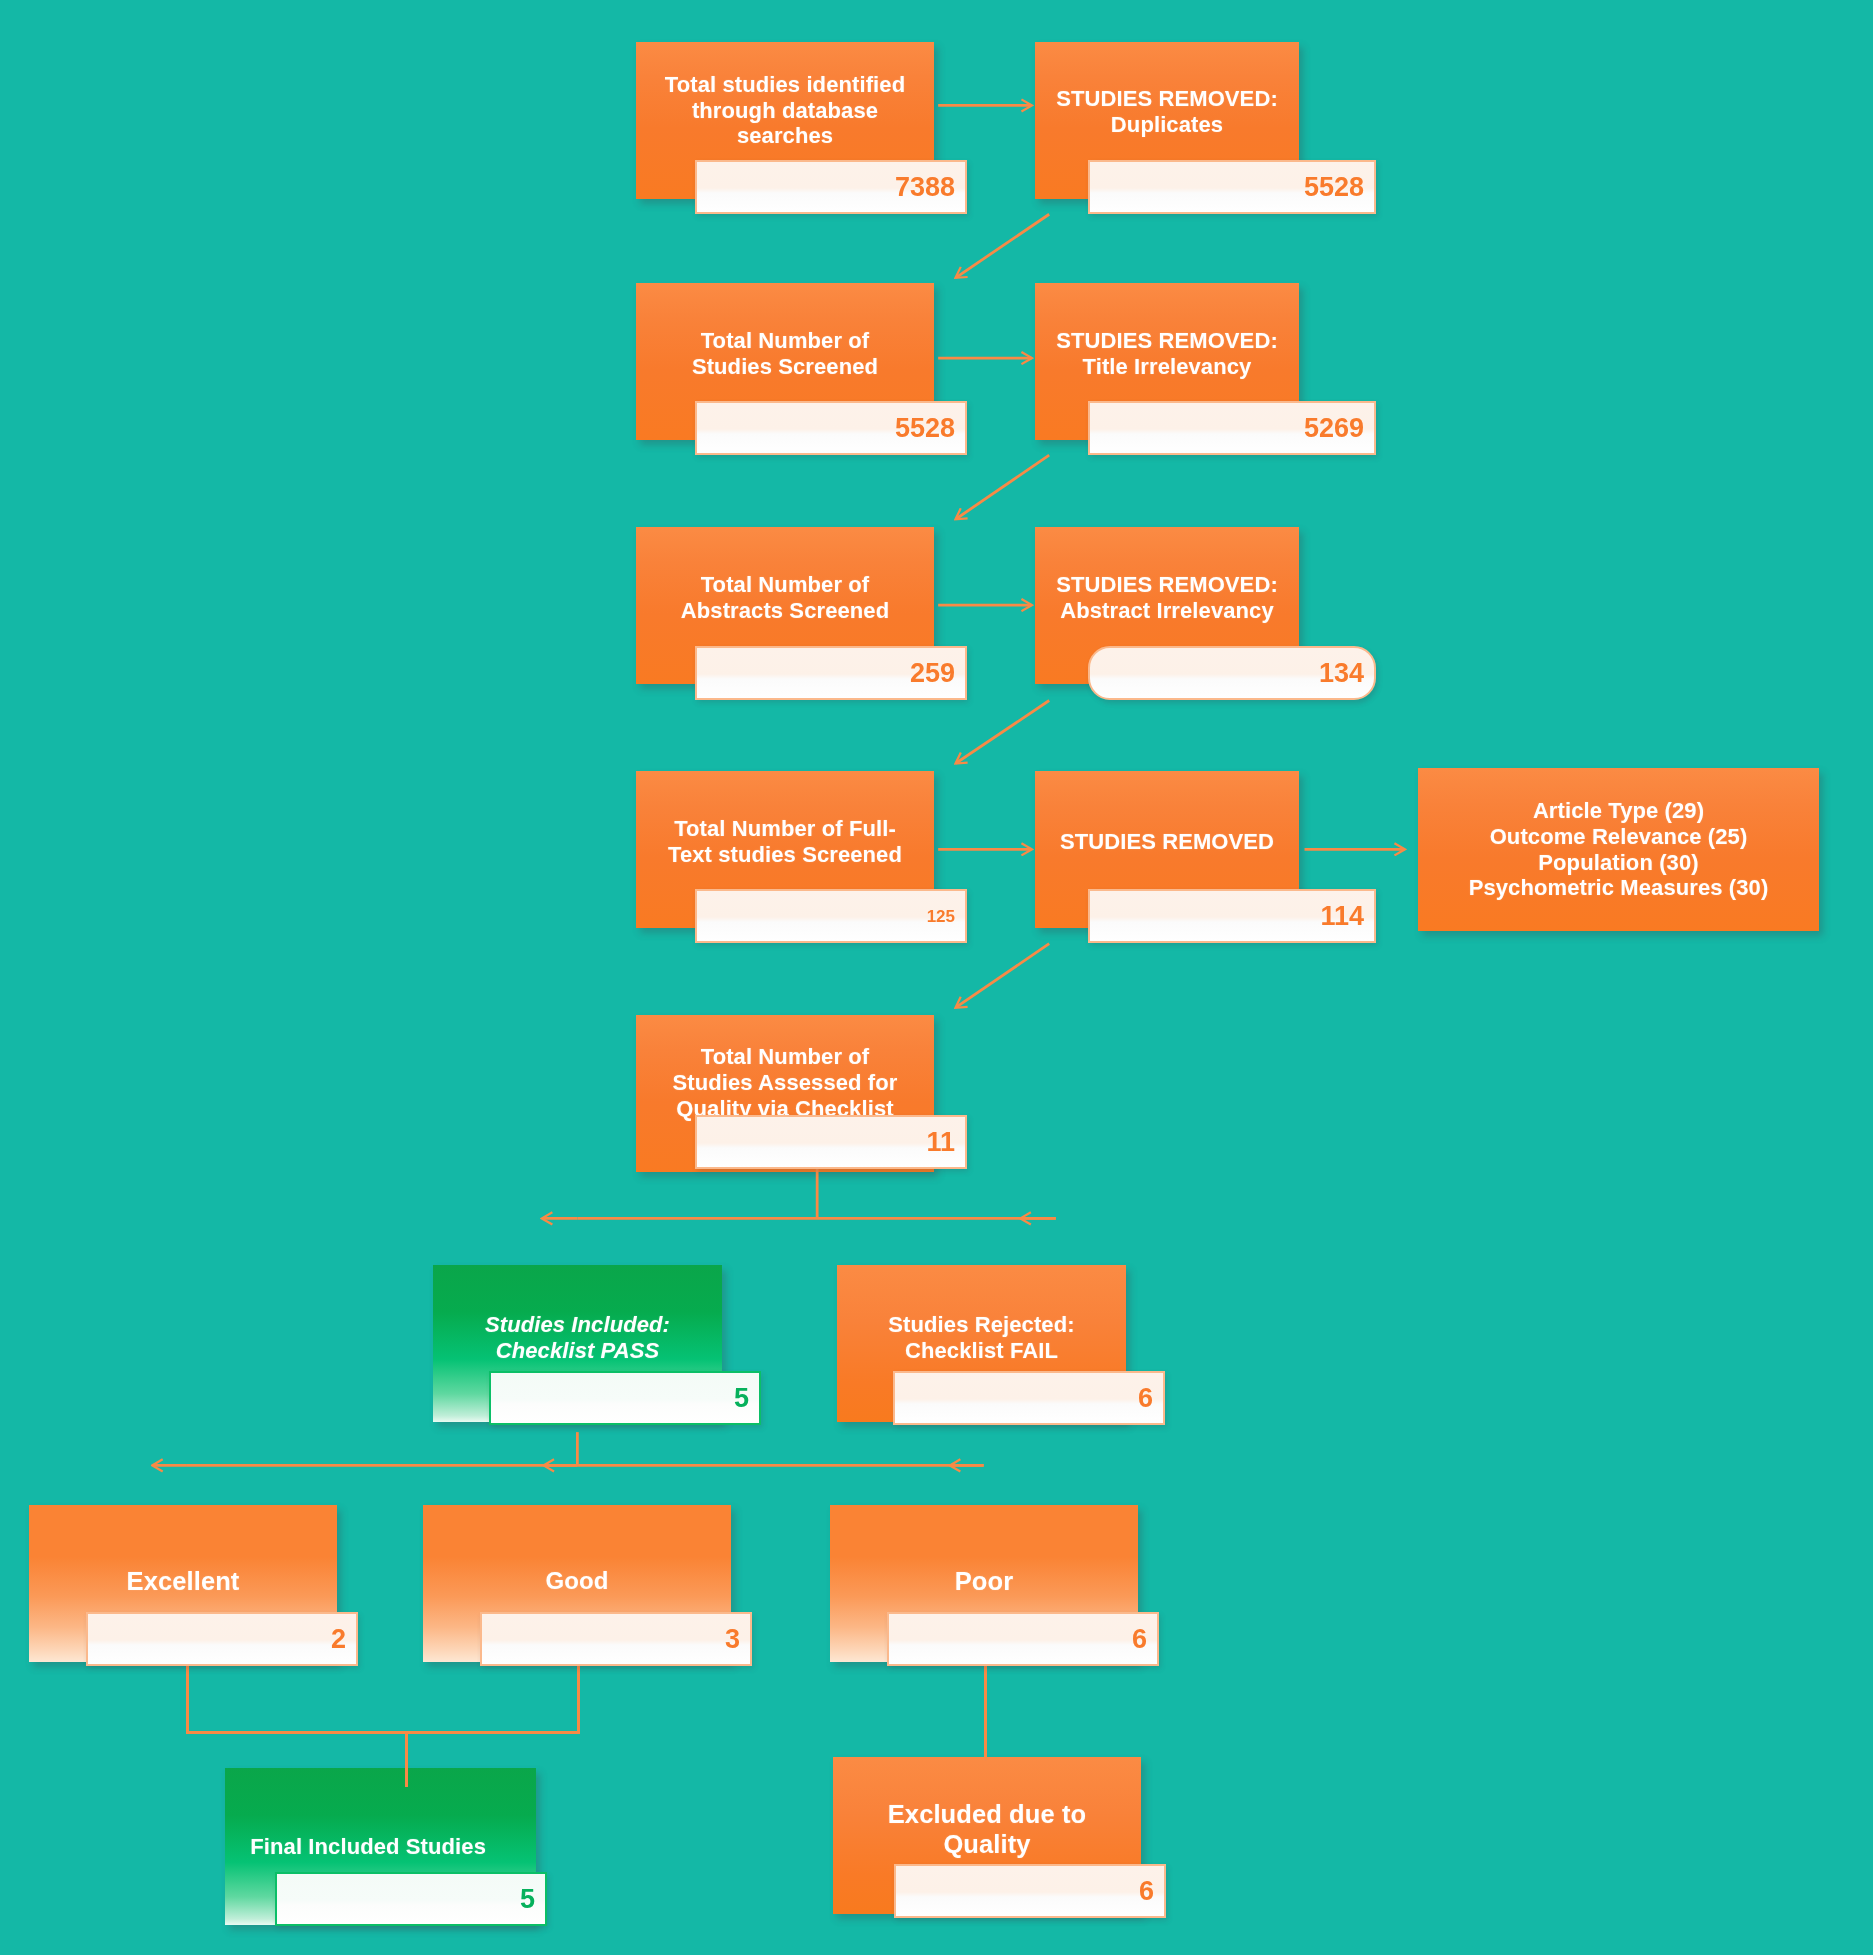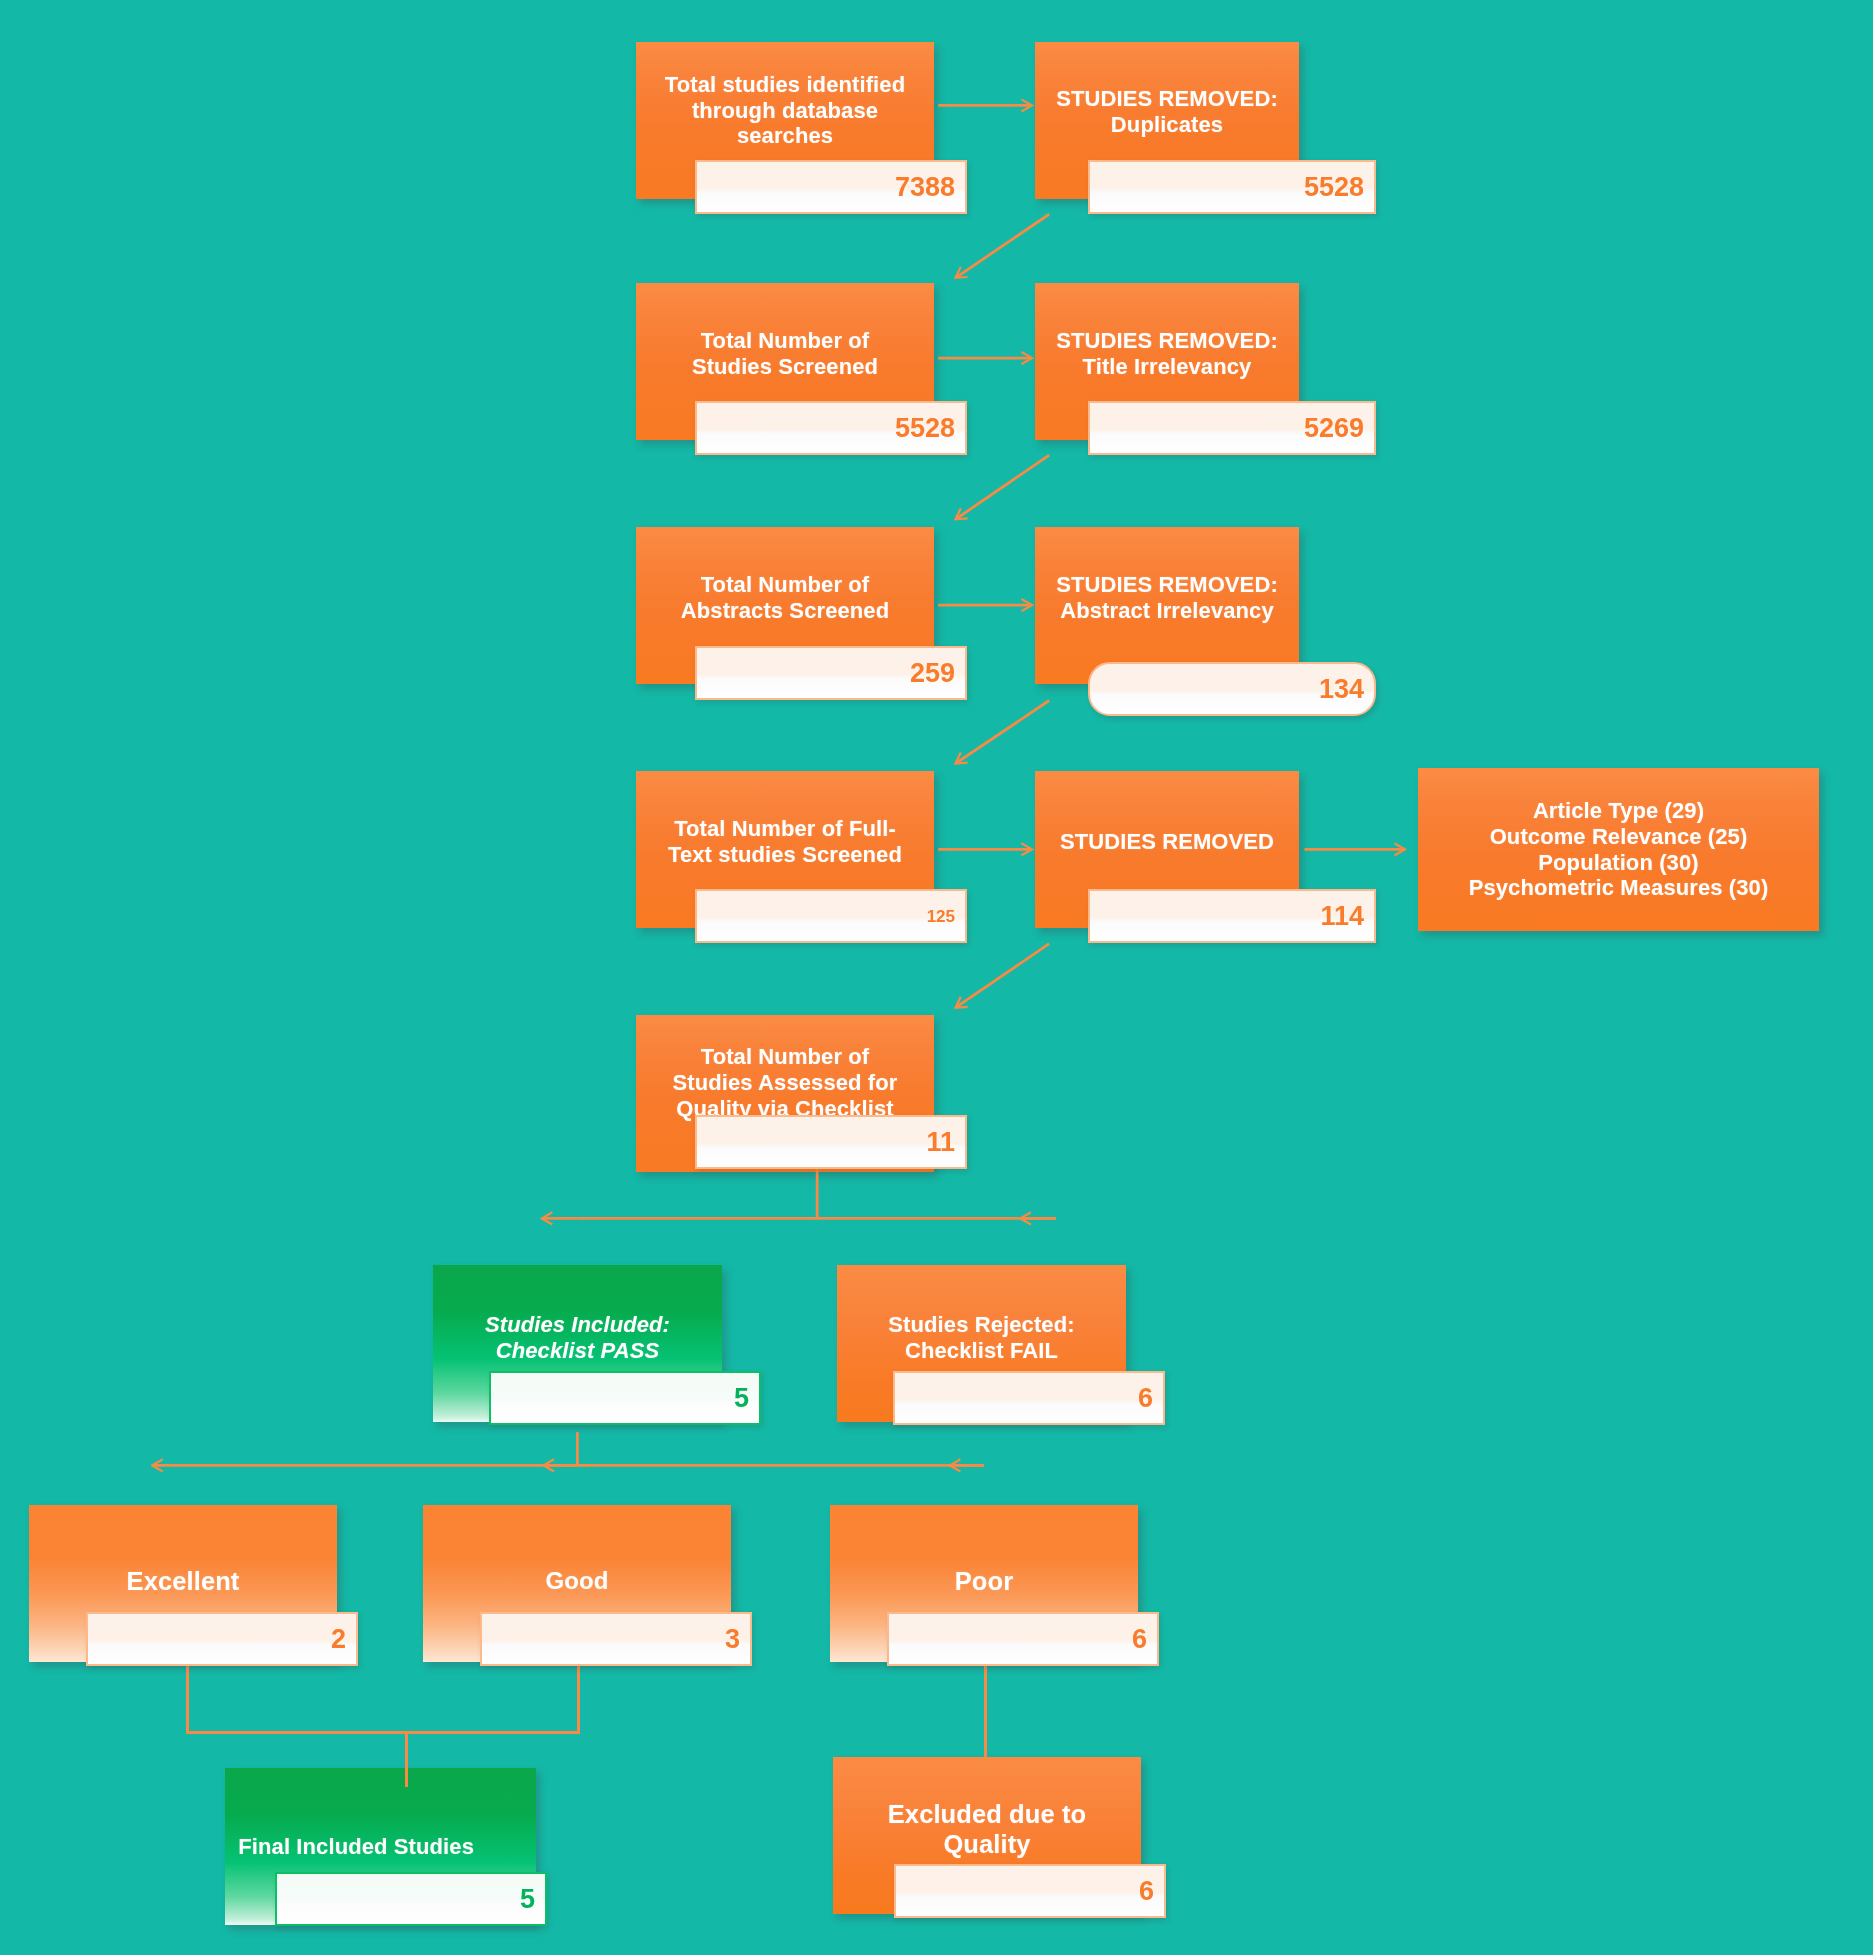"134" div.chip { top: 662px -> 646px }
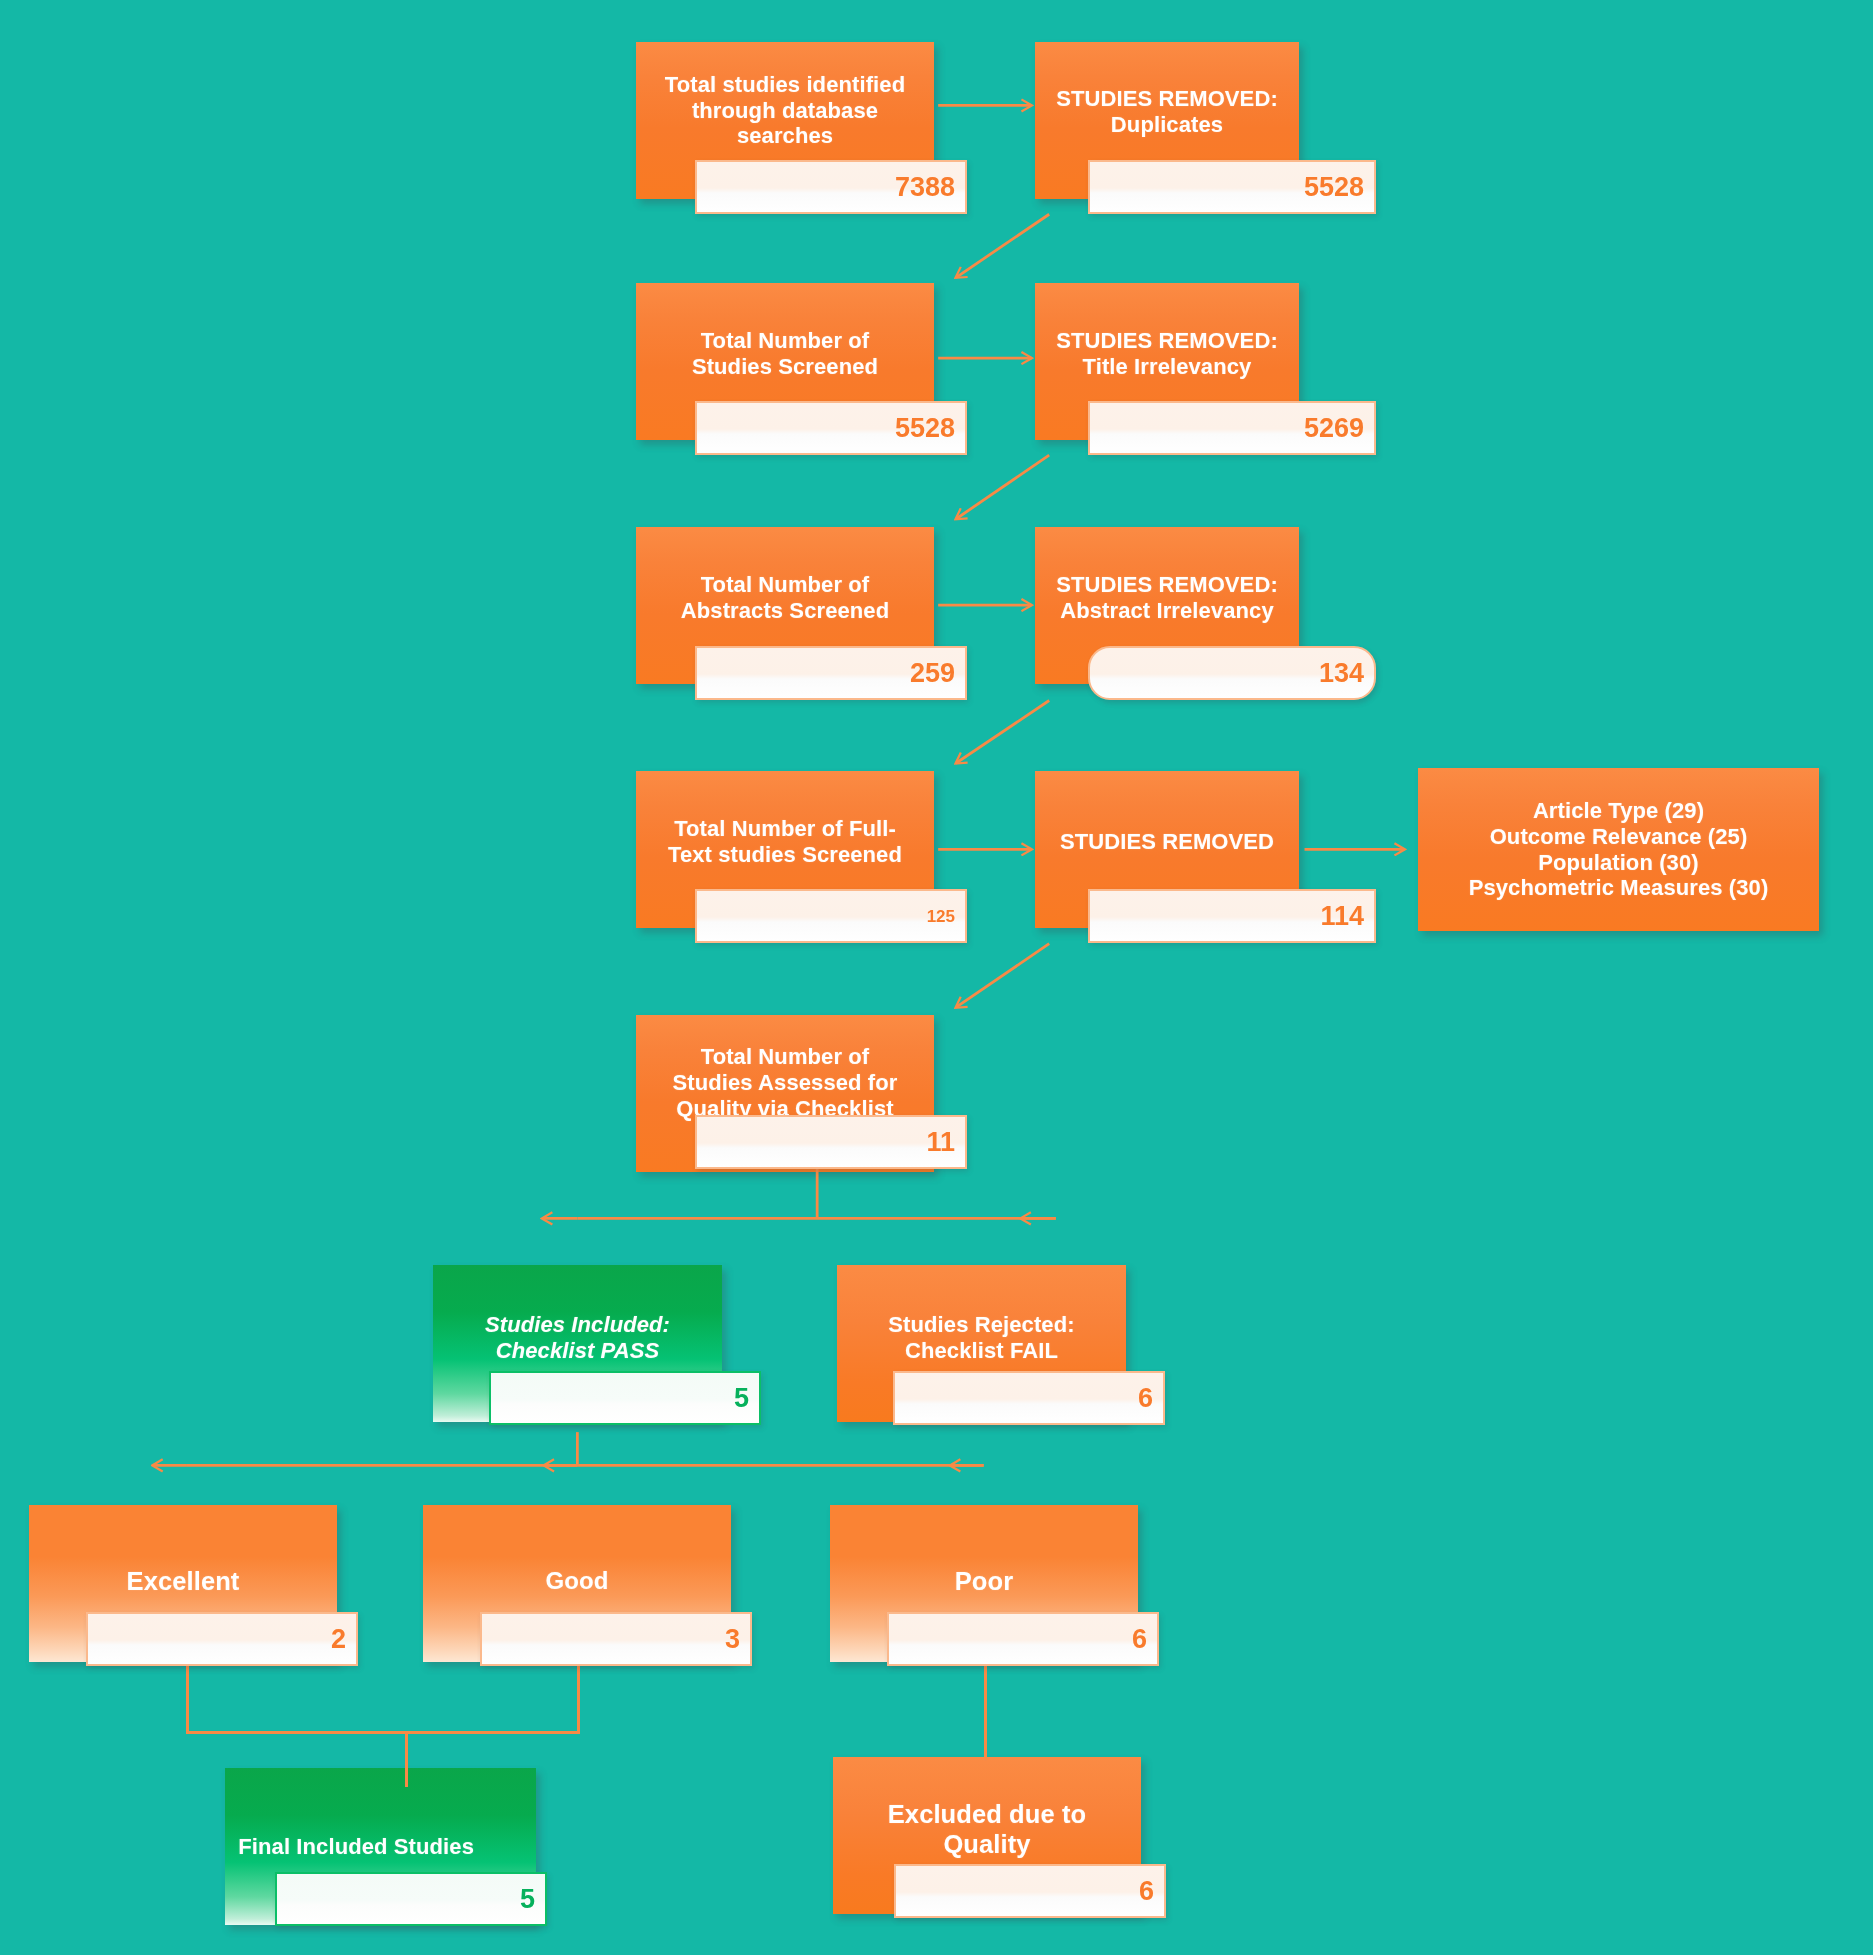"Final Included Studies" div.label { margin-left: none -> 12px }
